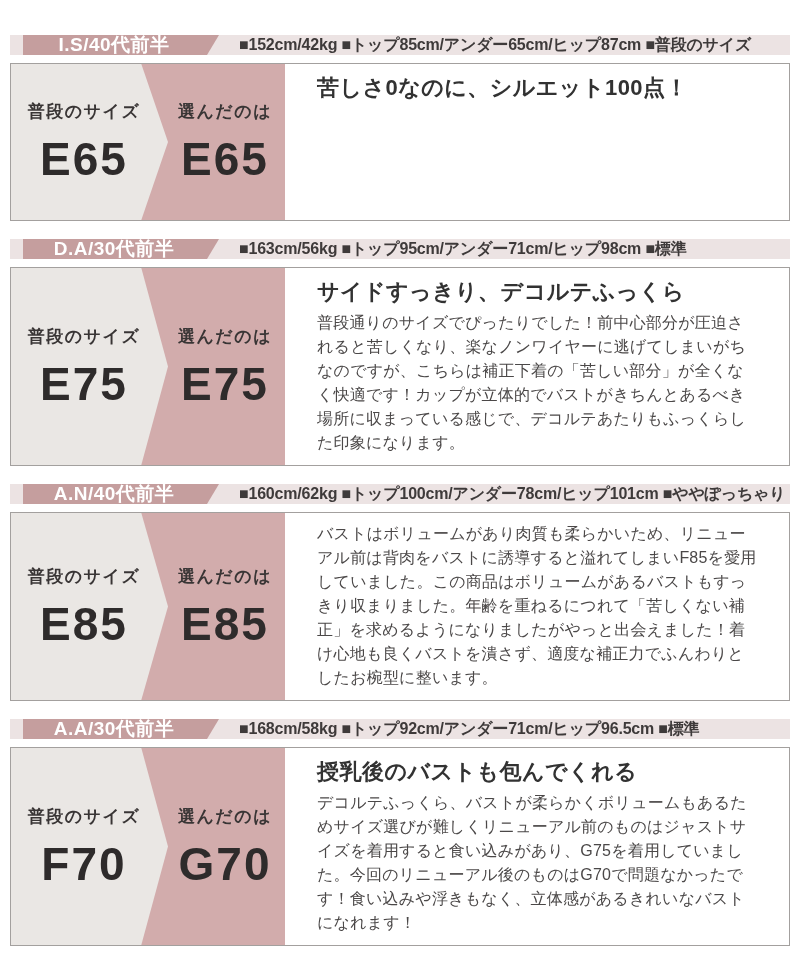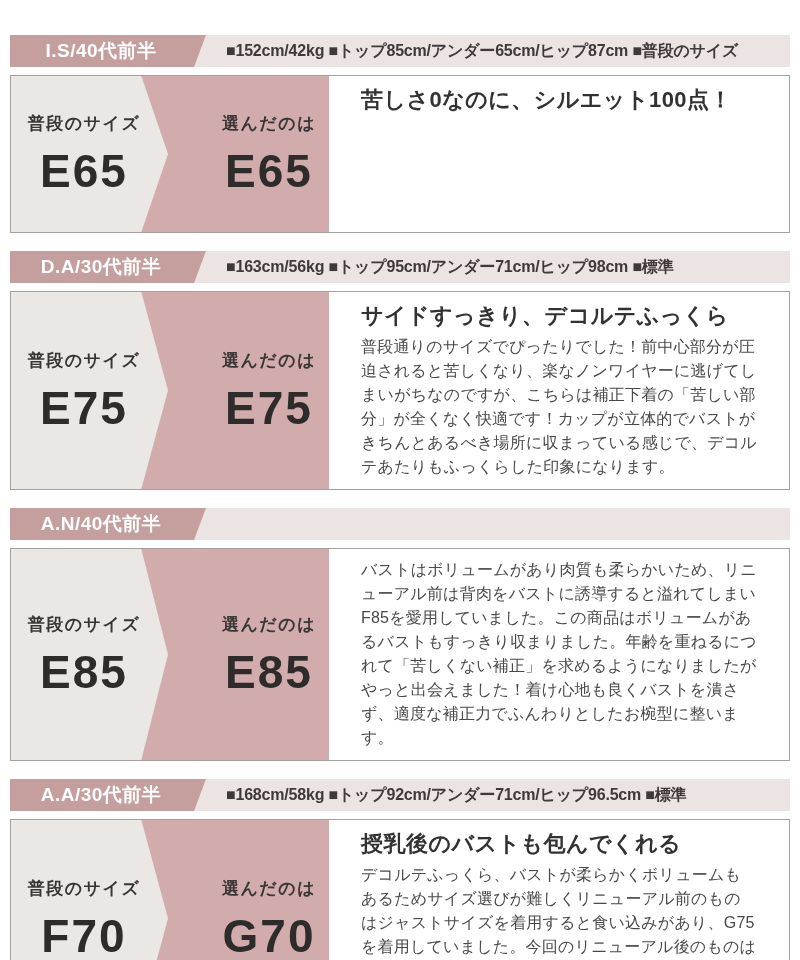"I.S/40代前半" .bar { height: 32px -> 20px; padding-left: none -> 13px }
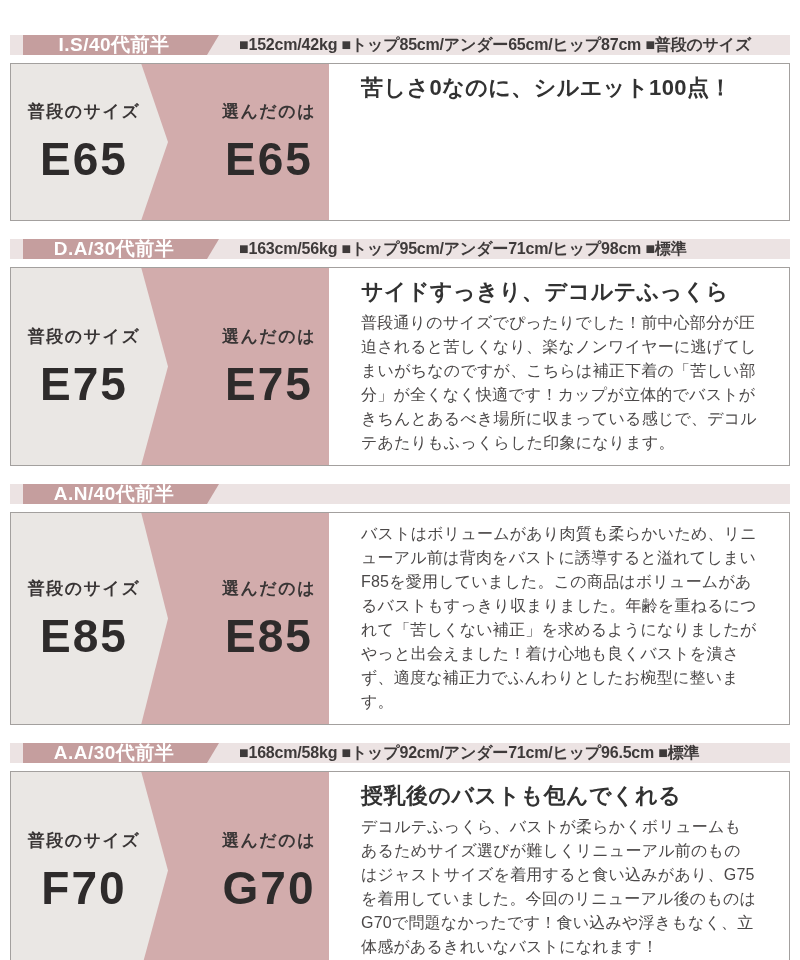"普段のサイズ" .sizes { width: 318px -> 274px }
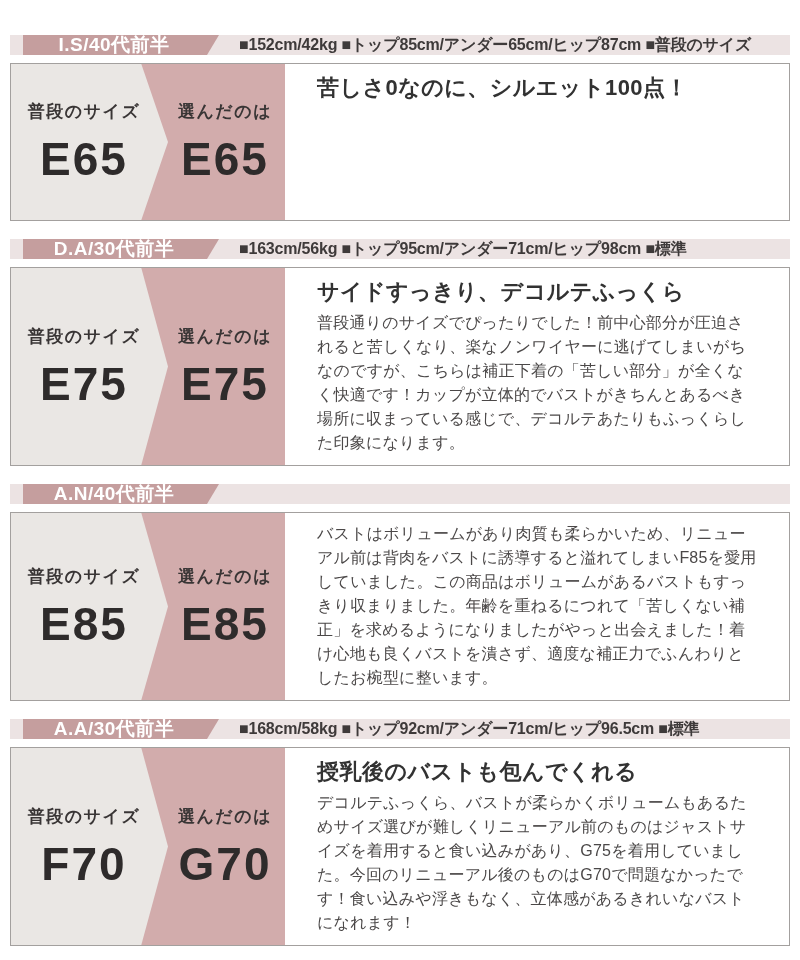"■160cm/62kg ■トップ100cm/アンダー78cm/ヒップ101cm" div.stats { html: none -> <div>■160cm/62kg ■トップ100cm/アンダー78cm/ヒップ101cm ■ややぽっちゃり</div> }
